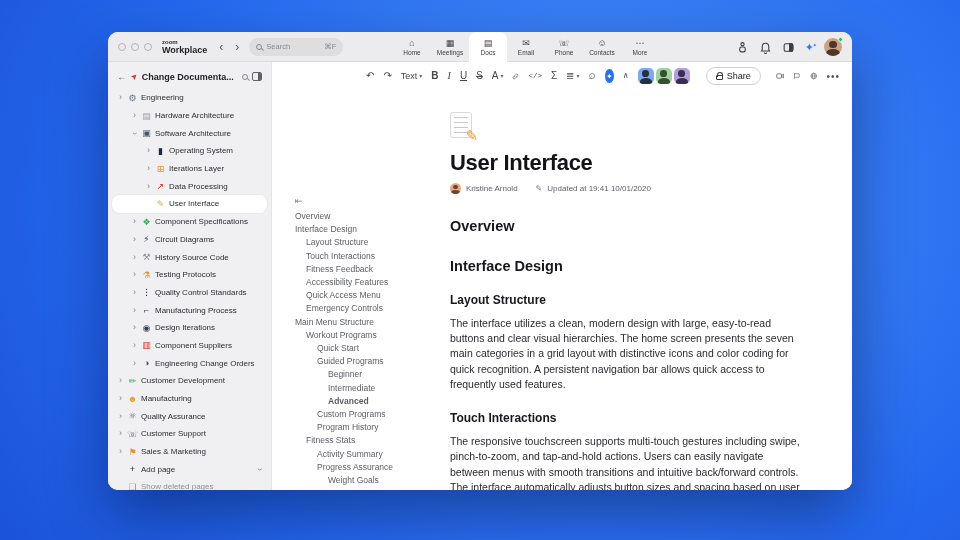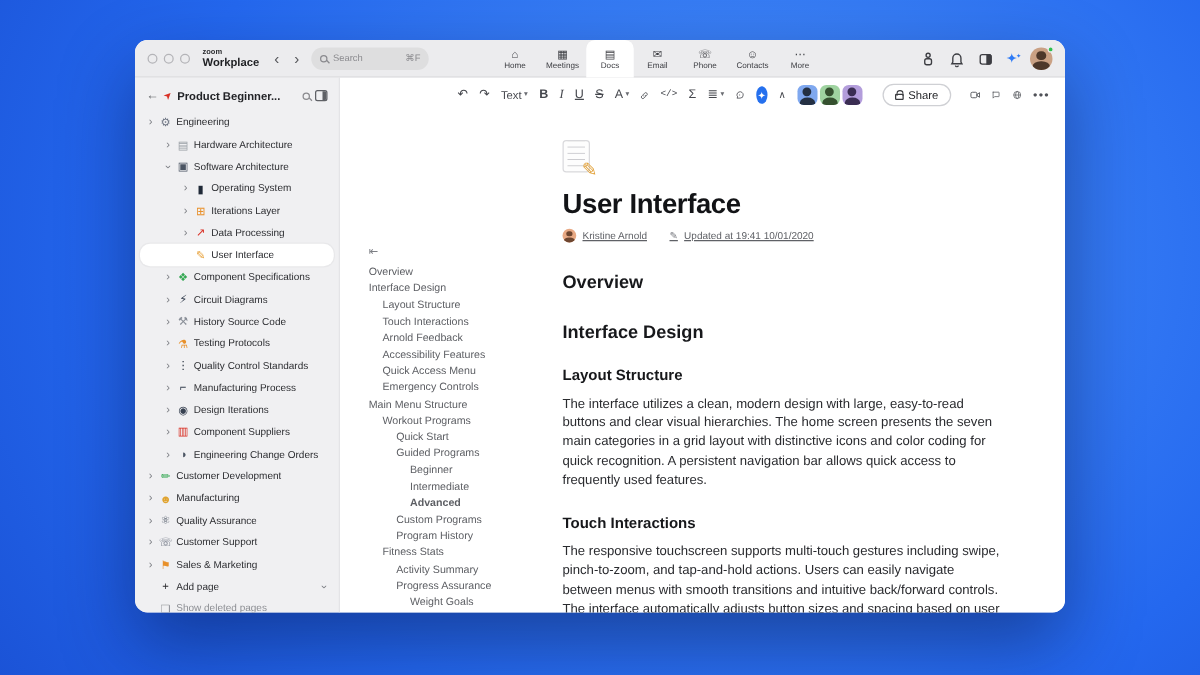"Product Beginner..." span.sb-title { text: Product Beginner -> Change Documenta }
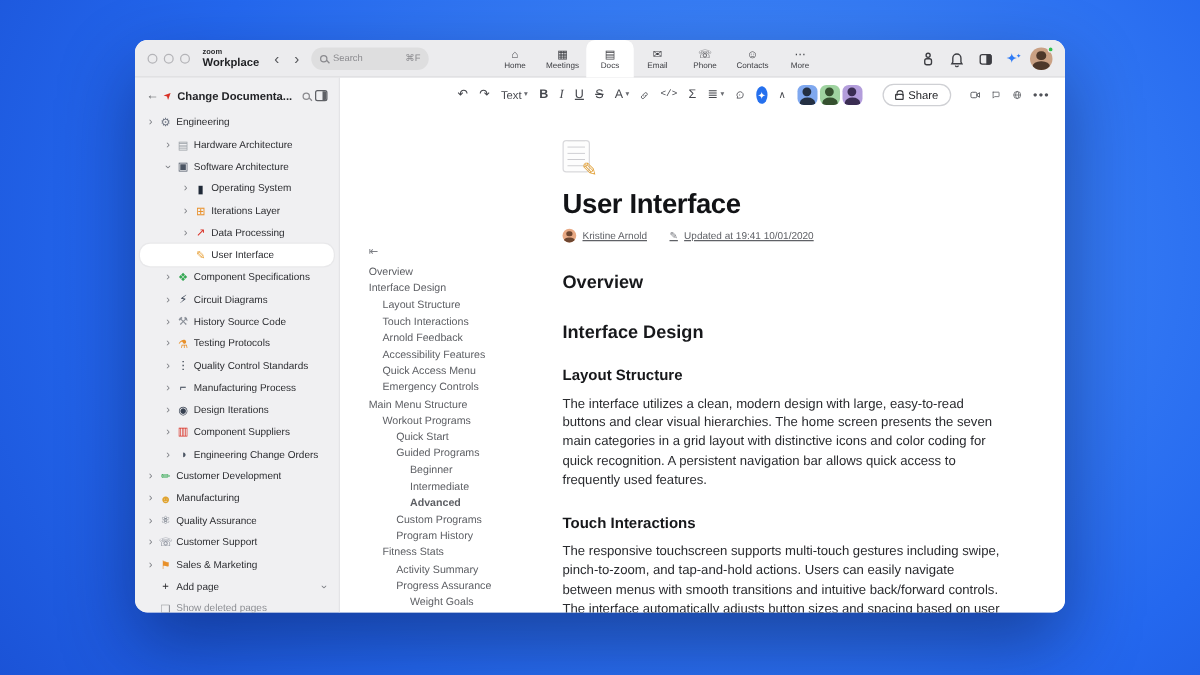"Kristine Arnold" .byline { text-decoration: underline -> none }
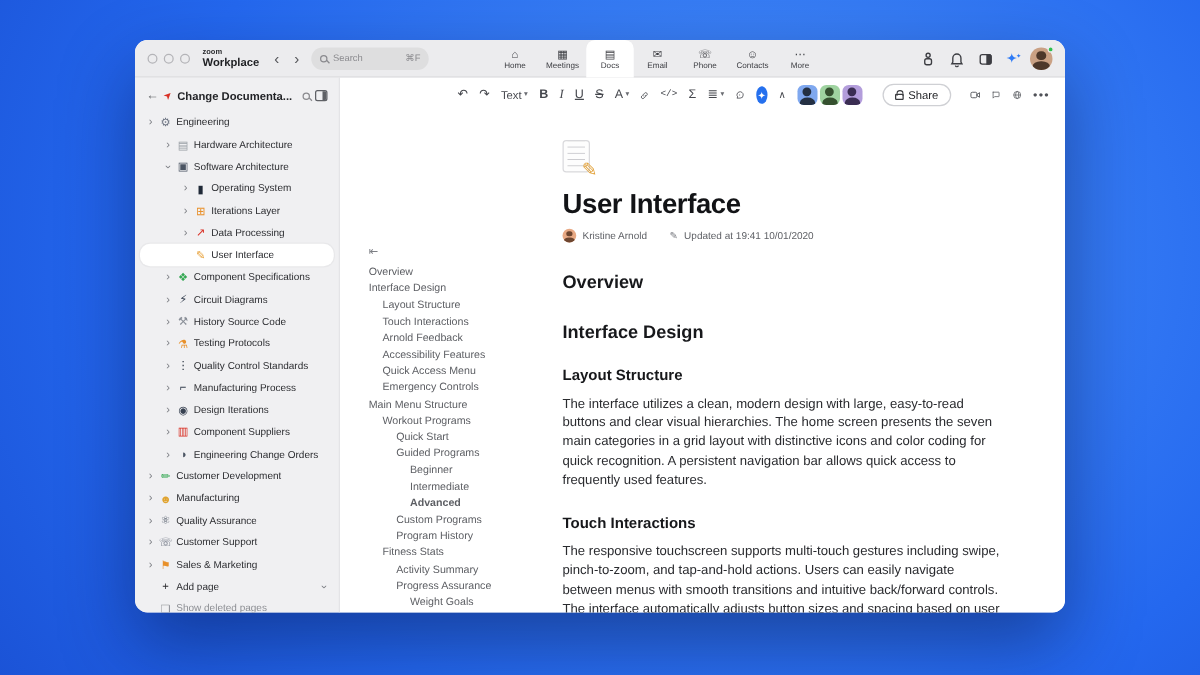"Arnold Feedback" div.oitem { text: Arnold -> Fitness }
